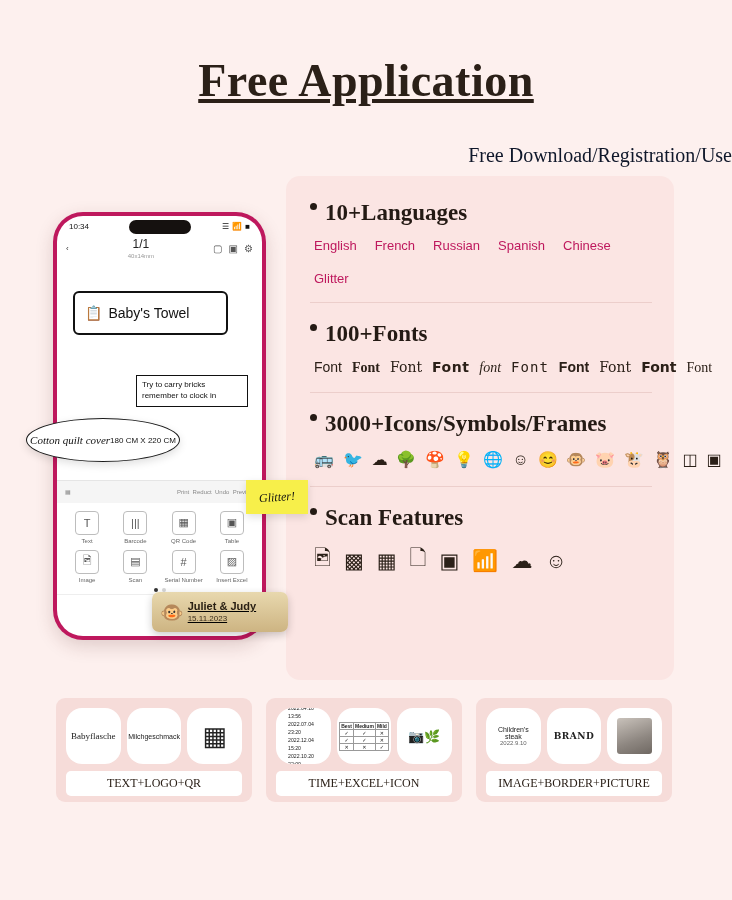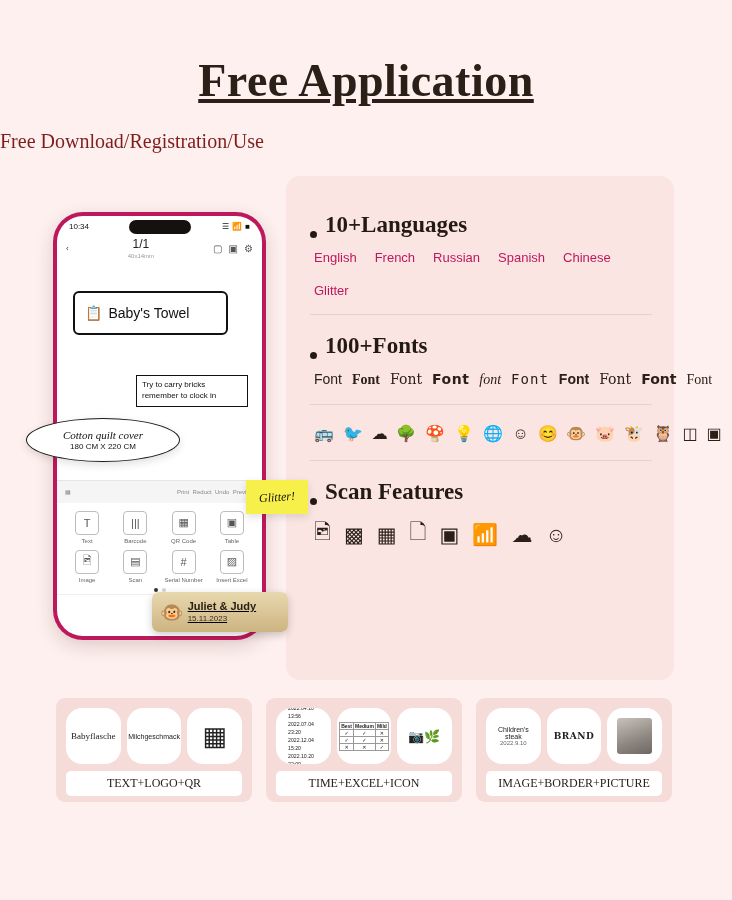"Free Download/Registration/Use" .subtitle { color: #7f1d1d -> #0f172a; margin-top: 26px -> 40px; text-align: left -> right }
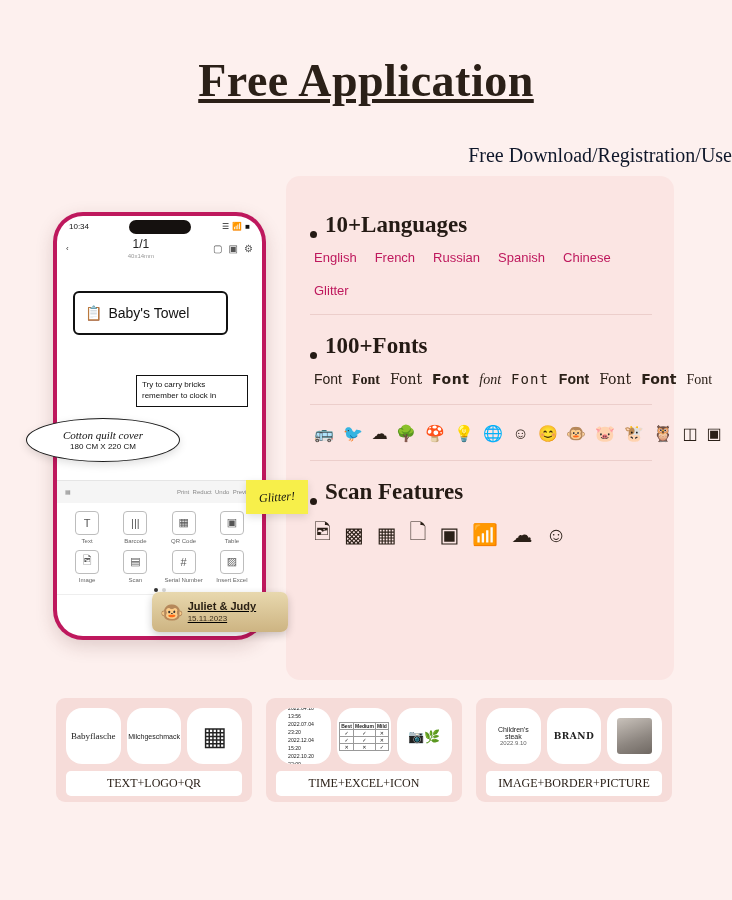"10+Languages" .feat-head { align-items: flex-end -> flex-start; margin: 12px 0 12px 0 -> 0 0 12px 0 }
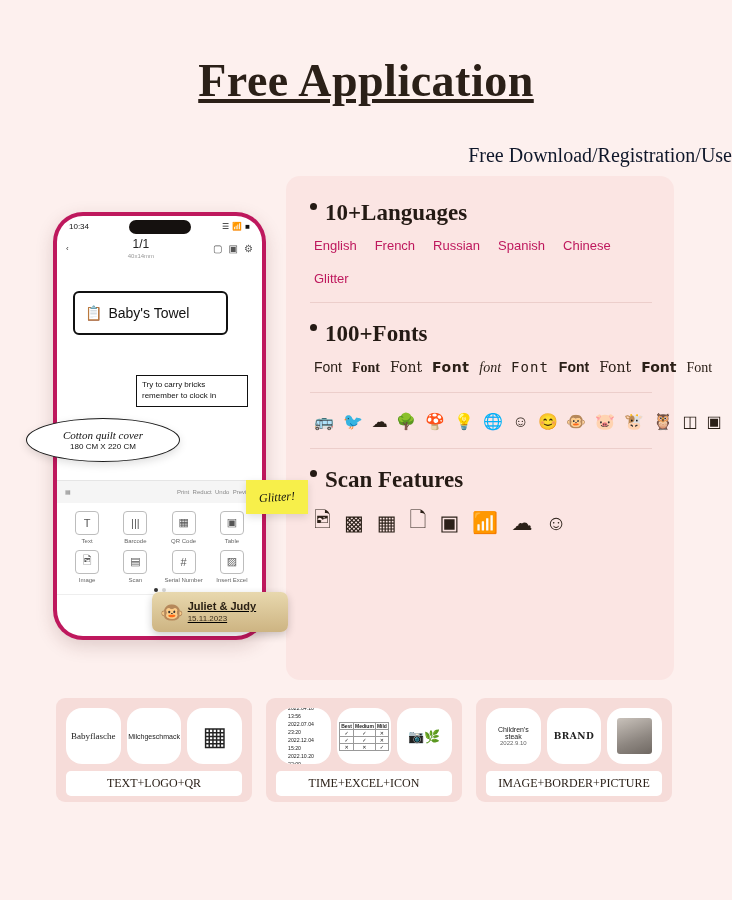"3000+Icons/Symbols/Frames" div.feat-head { html: none -> <div> <span></span> <span>3000+Icons/Symbols/Frames</span> </div> }
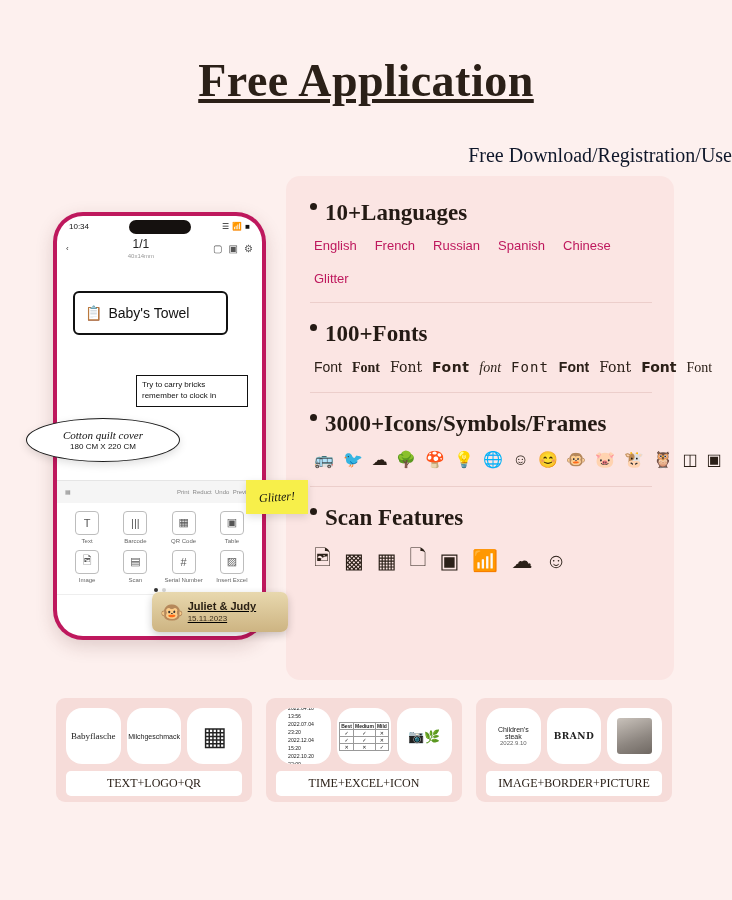"Cotton quilt cover" .sticker-oval { flex-direction: column -> row }
